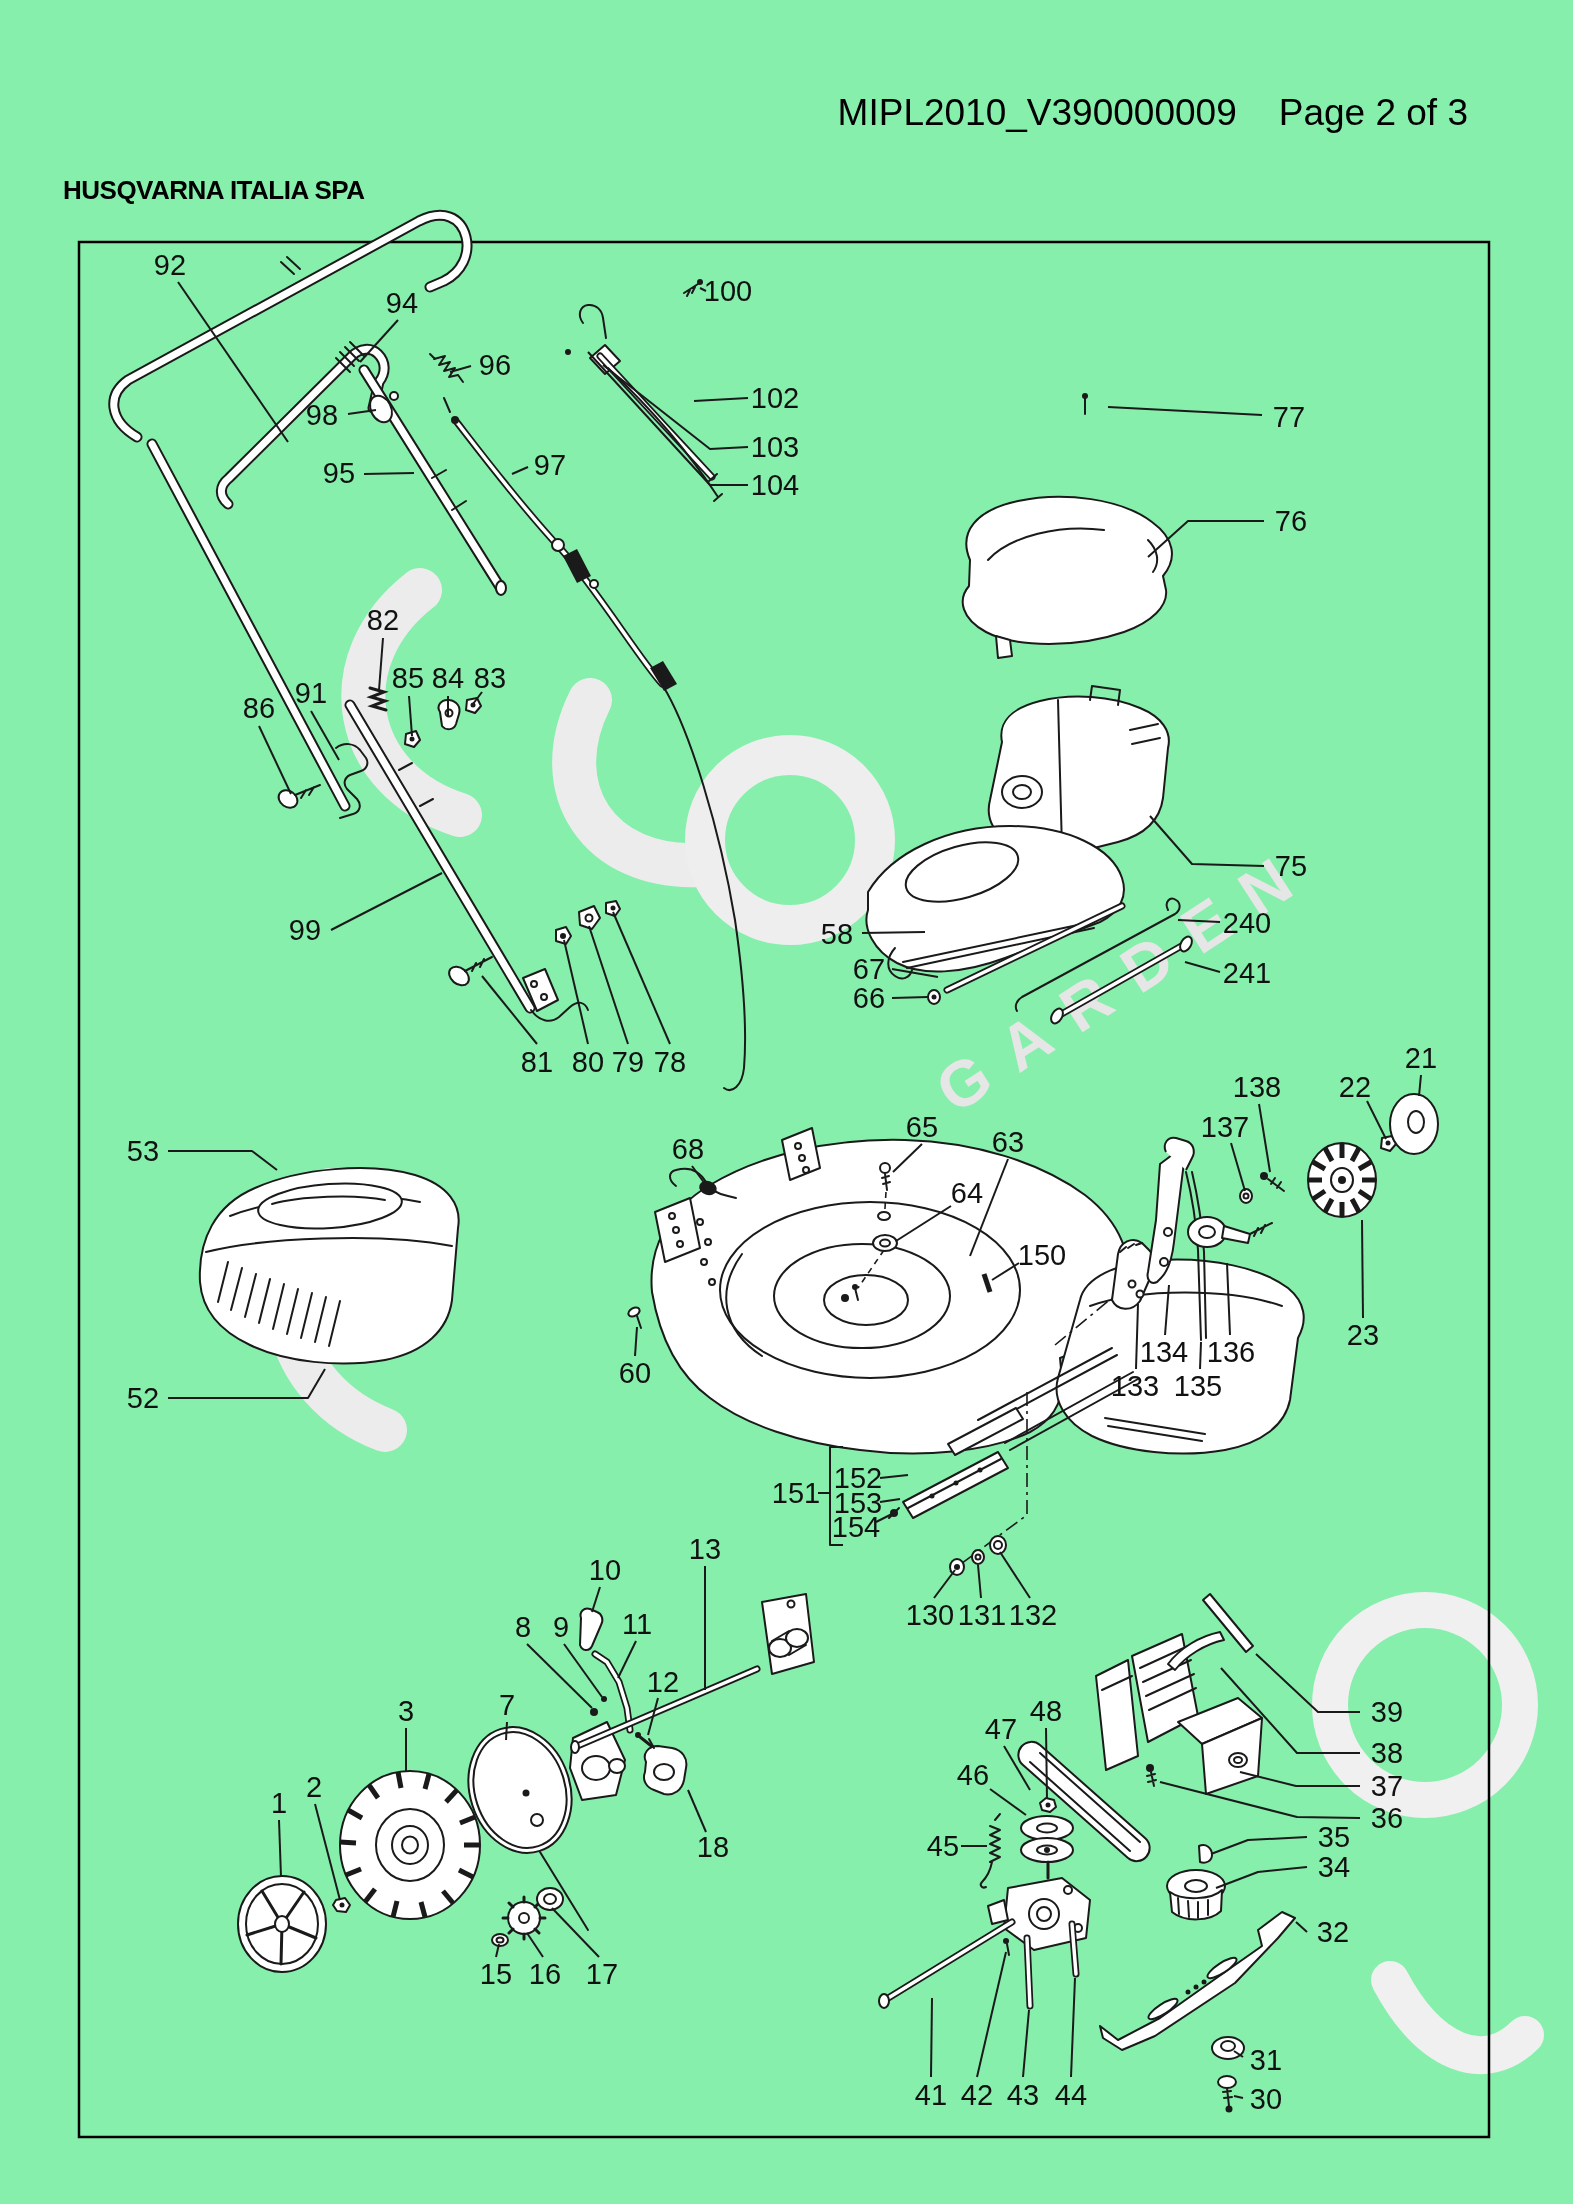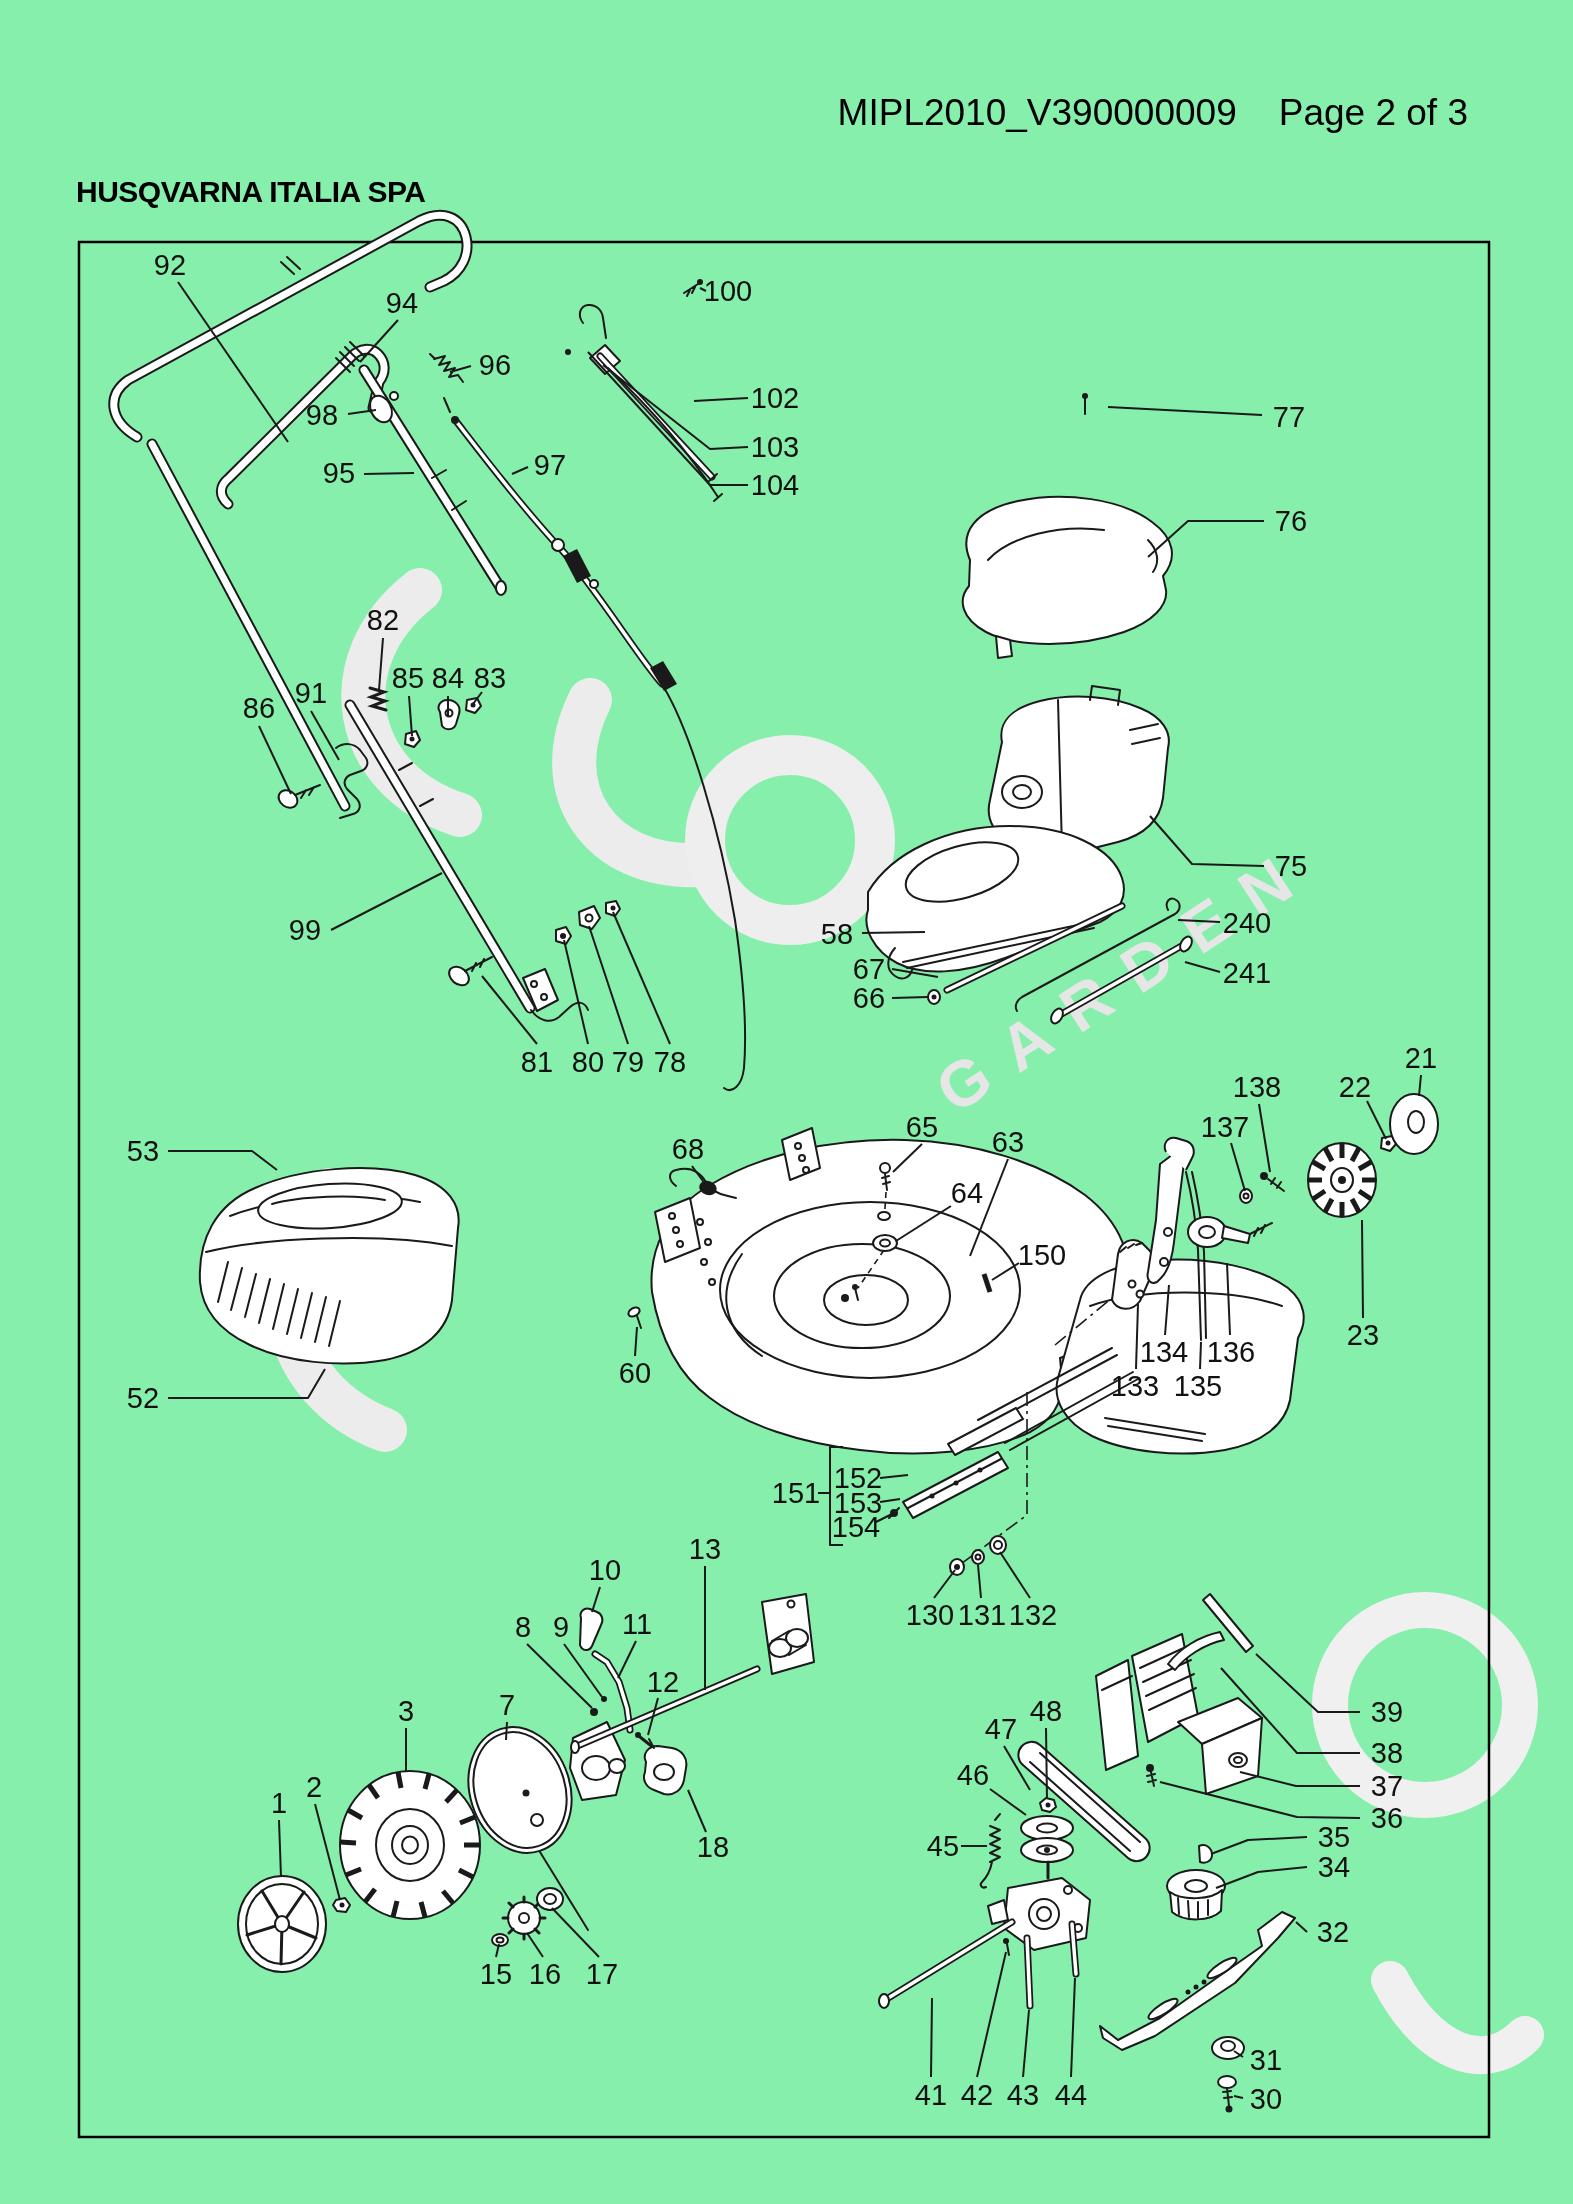"HUSQVARNA ITALIA SPA" .company { font-size: 30px -> 26px; left: 76px -> 63px }
